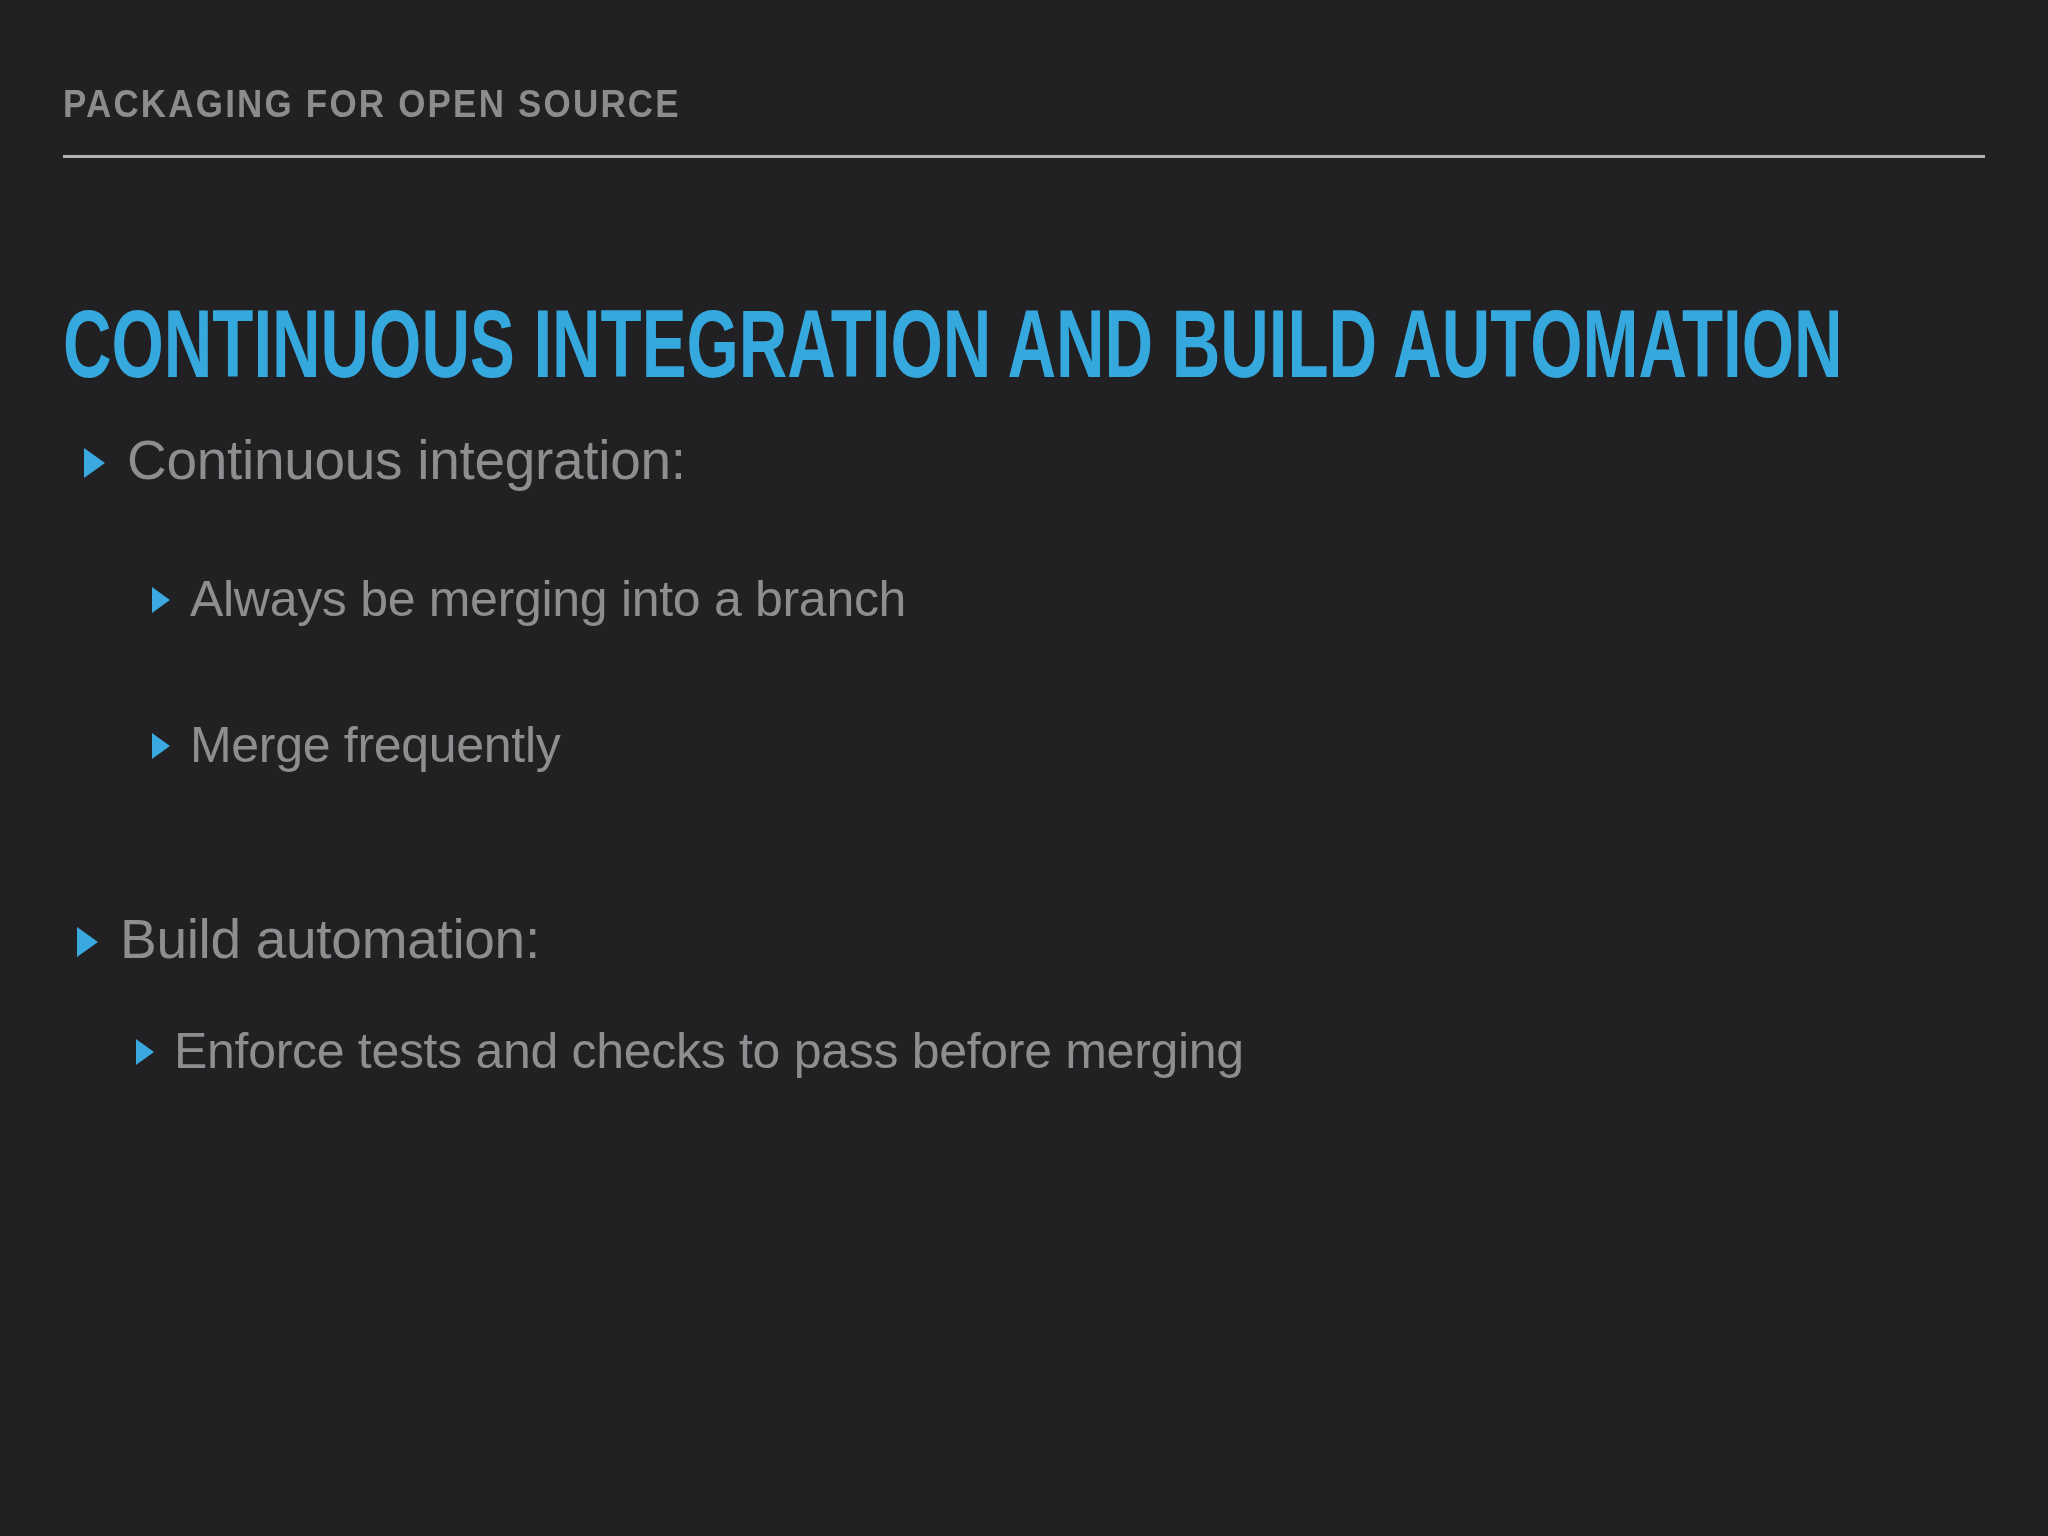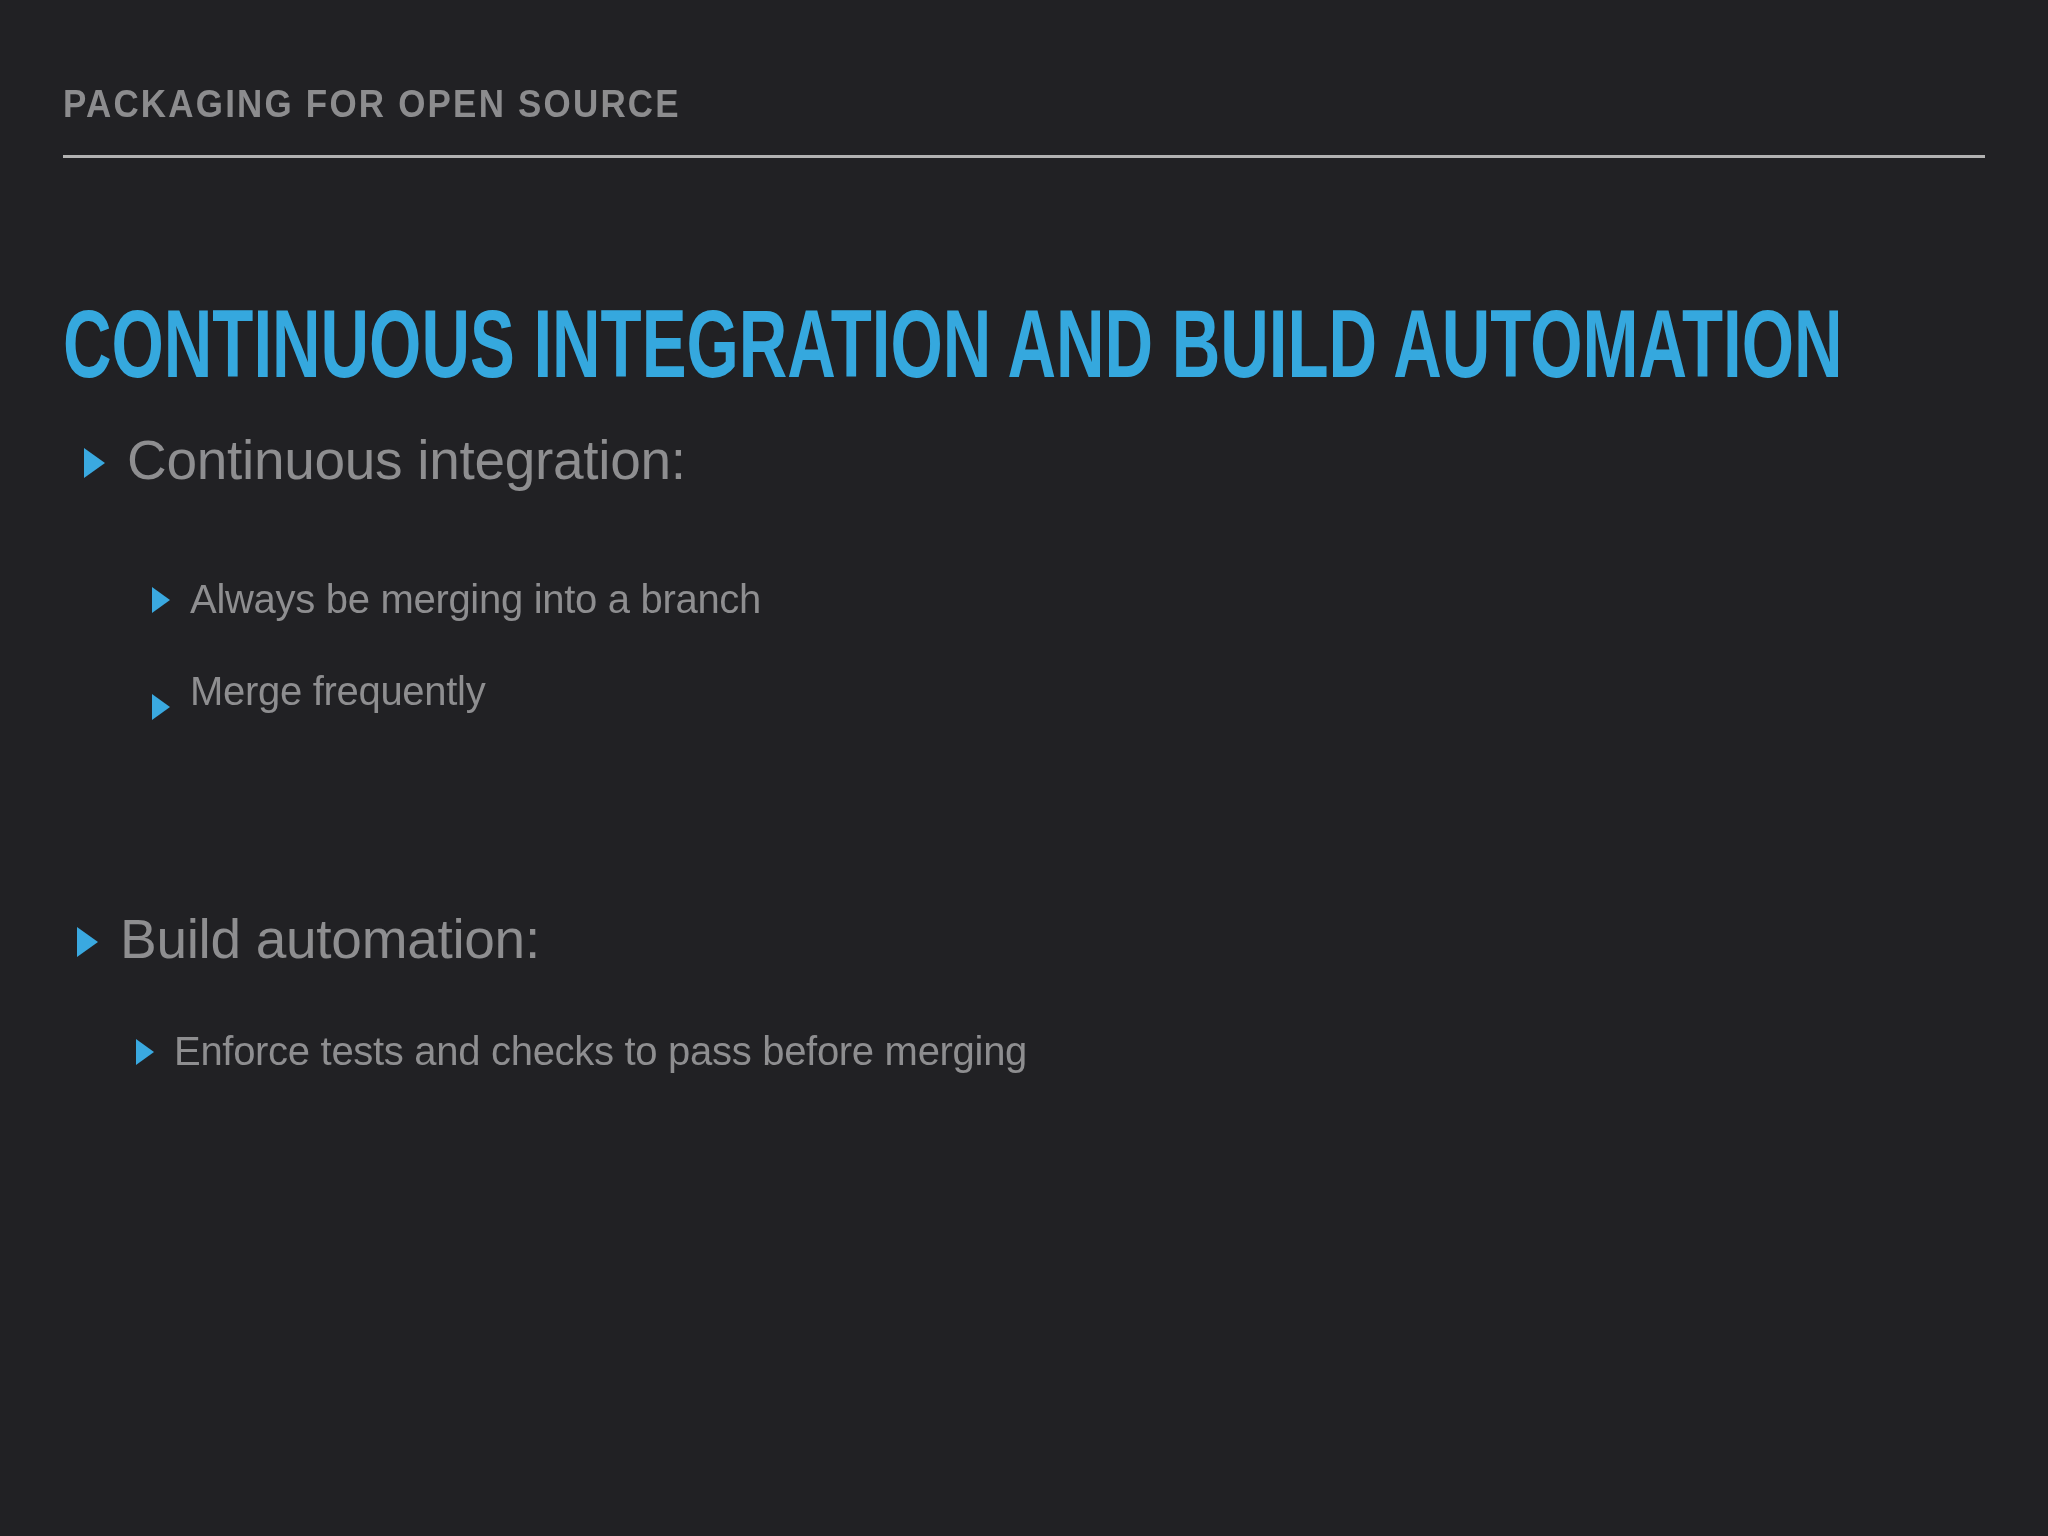"Always be merging into a" .lvl2 .bullet-text { font-size: 40px -> 50px }
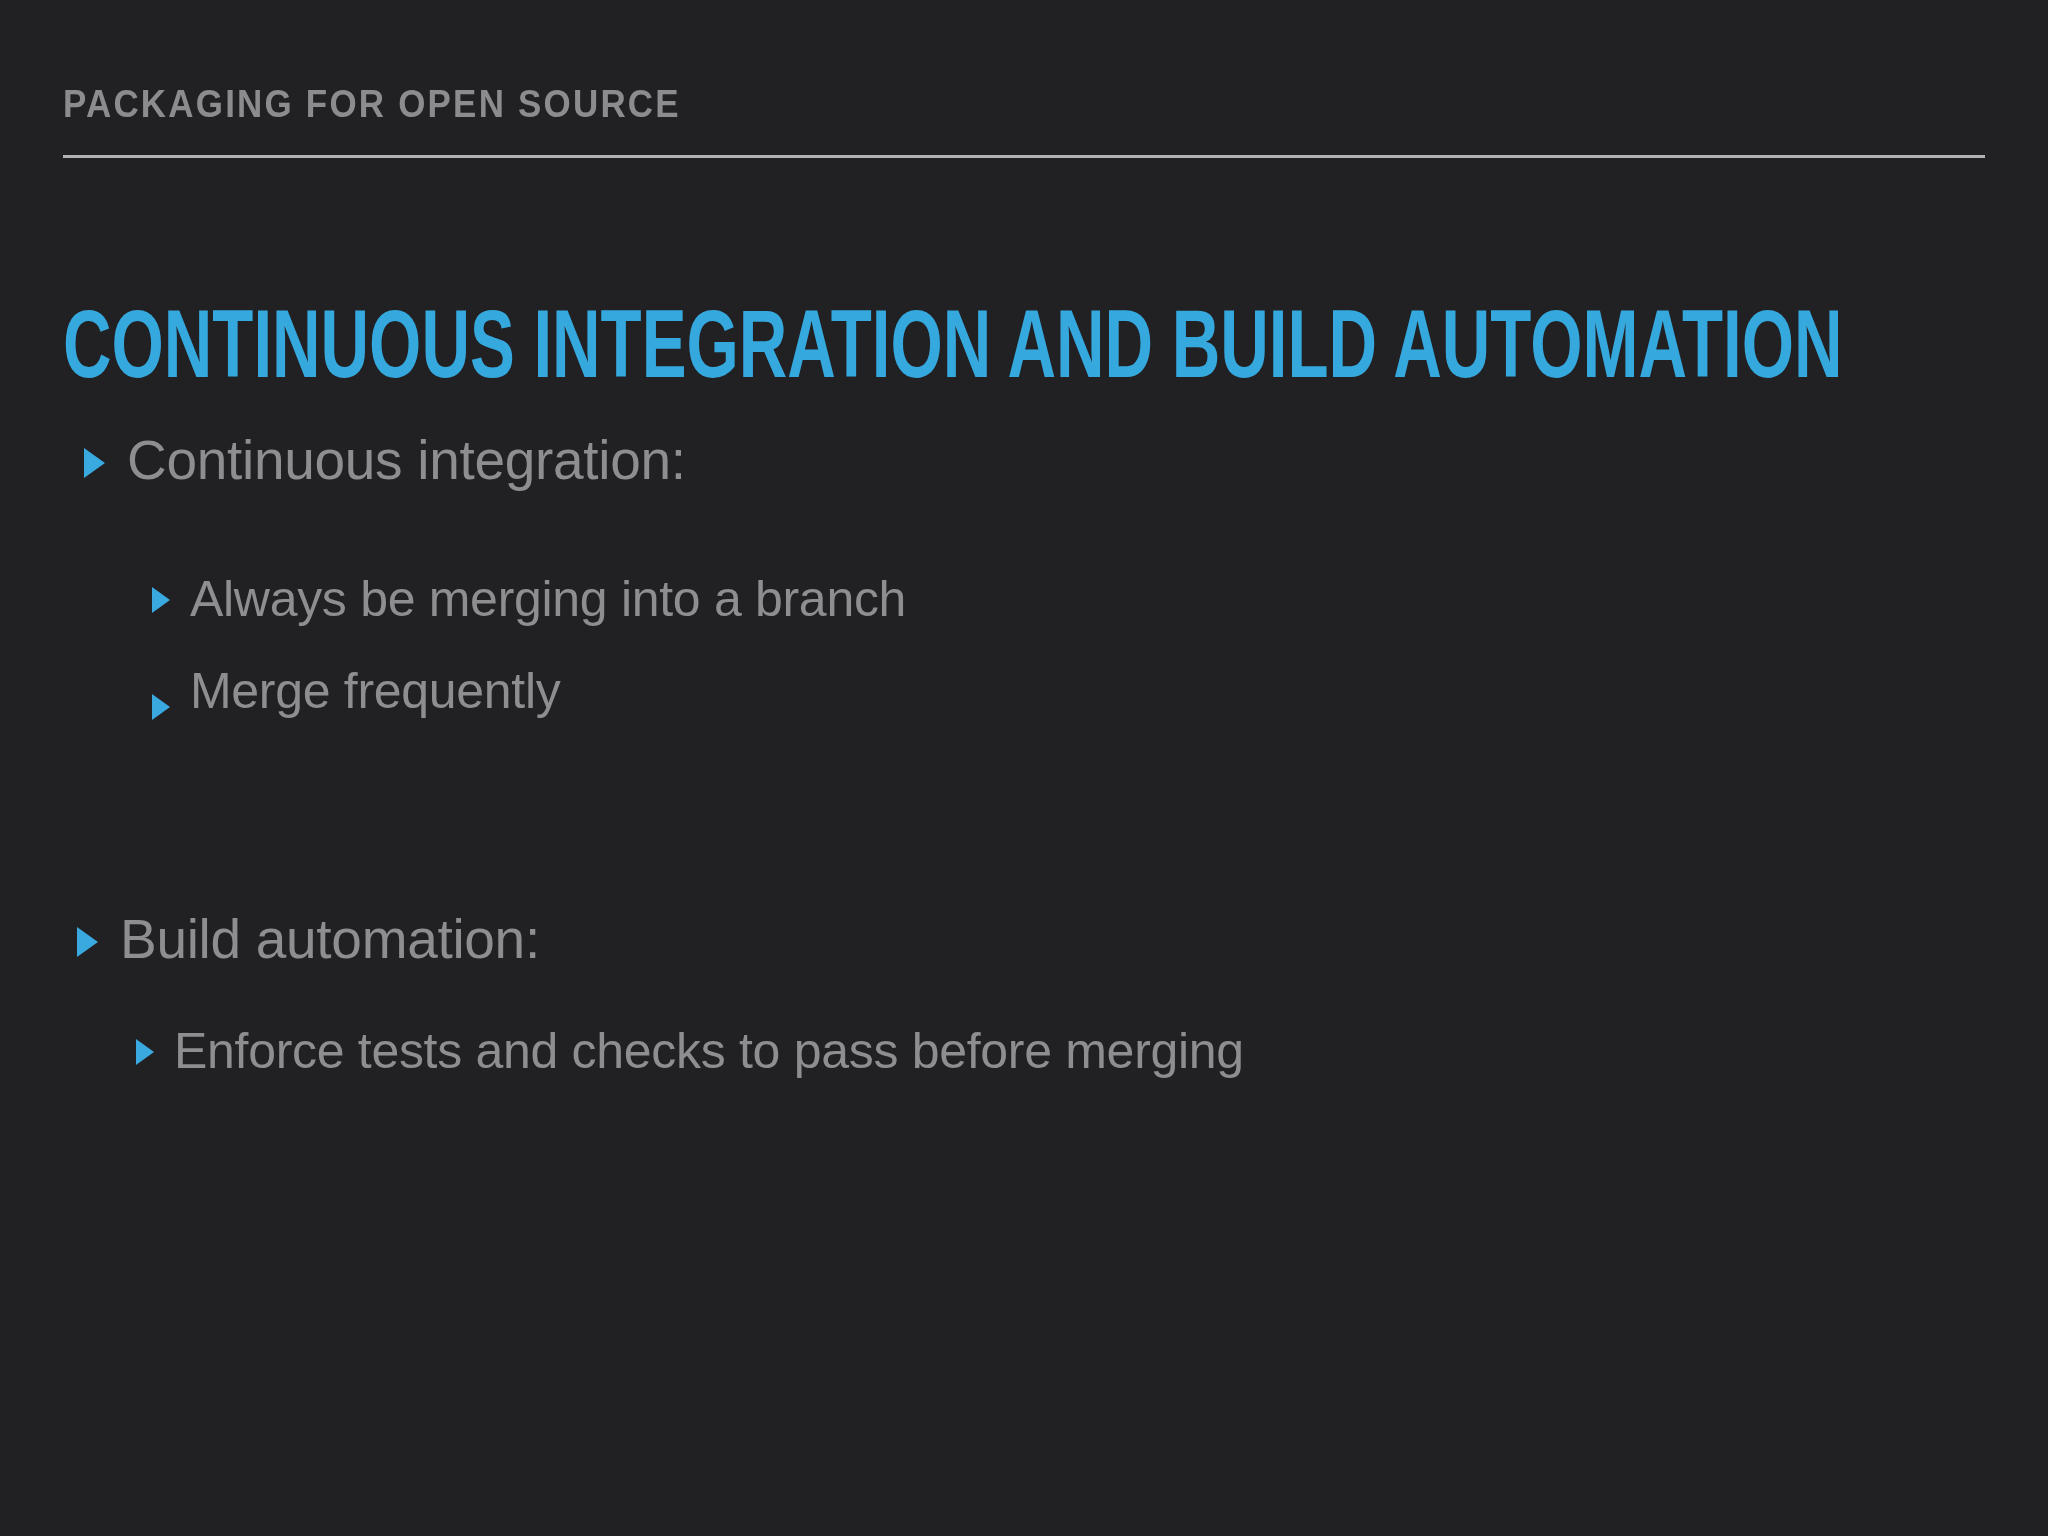"Merge frequently" #row-2 { align-items: flex-end -> none; top: 662px -> 716px }
